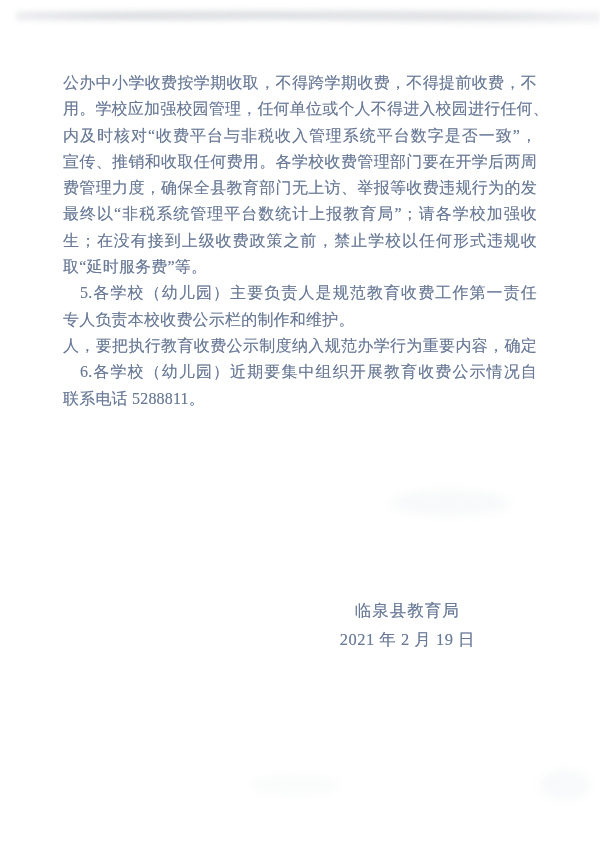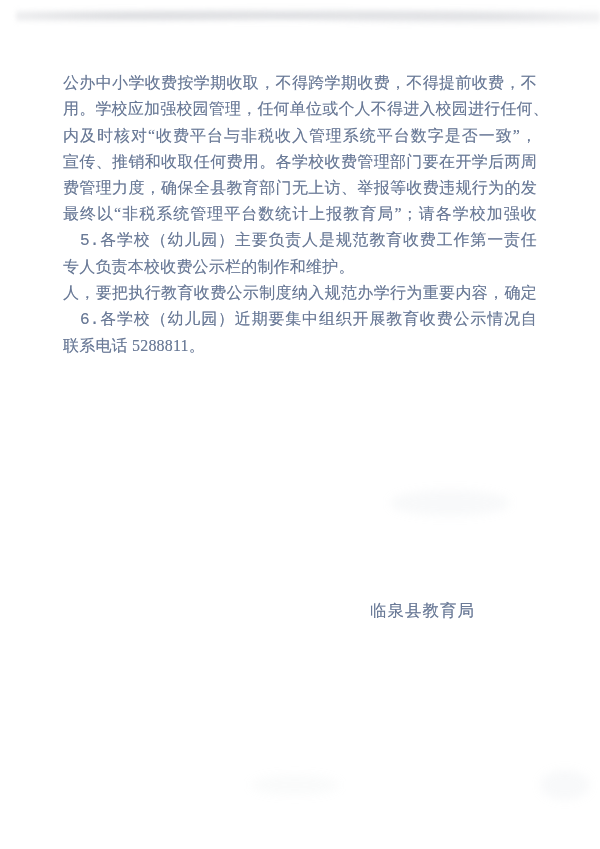"生；在没有接到上级收费政策之前，禁止学校以任何形式违规收" div.line { html: none -> <div>生；在没有接到上级收费政策之前，禁止学校以任何形式违规收</div> }
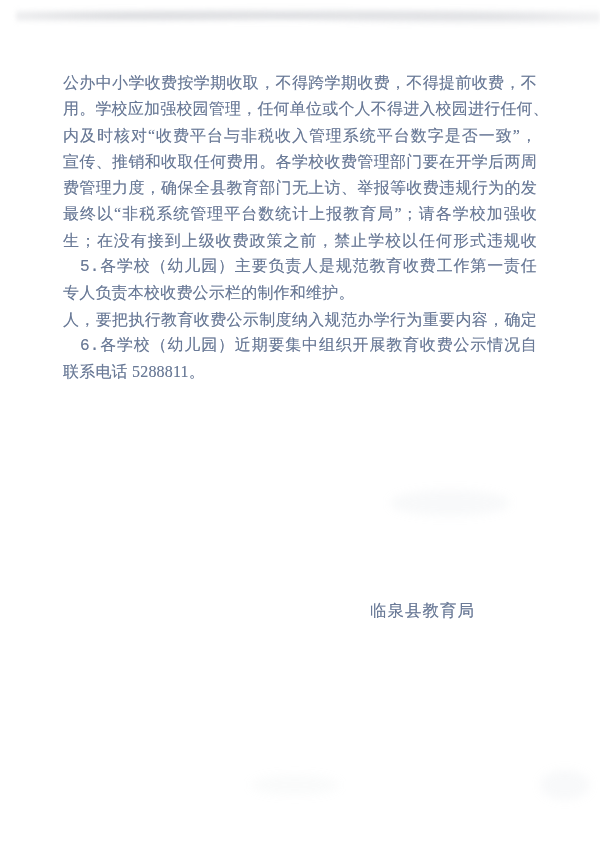"取“延时服务费”等。" div.line { html: none -> <div>取“延时服务费”等。</div> }
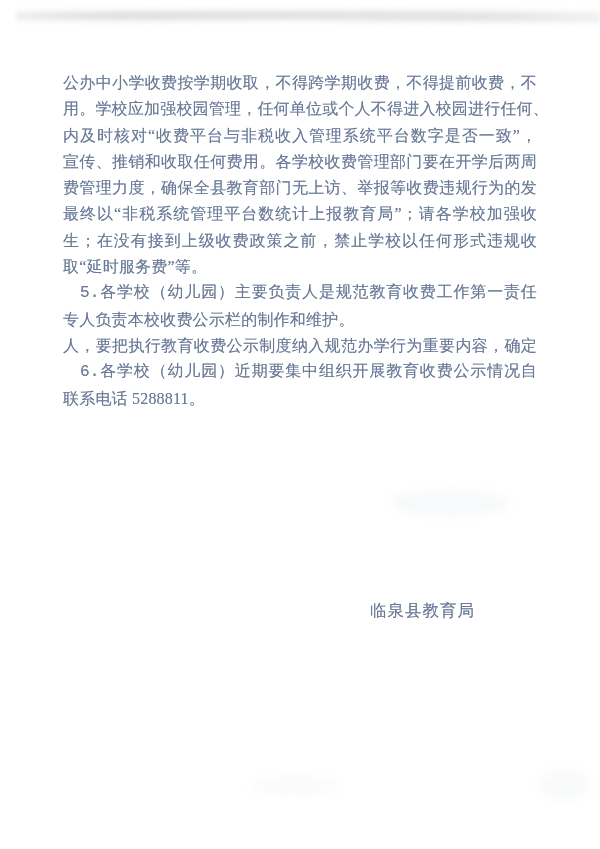"5.各学校（幼儿园）主要负责人是规范教育收费工作第一责任" .line.indent { font-family: Liberation Mono, monospace -> none }
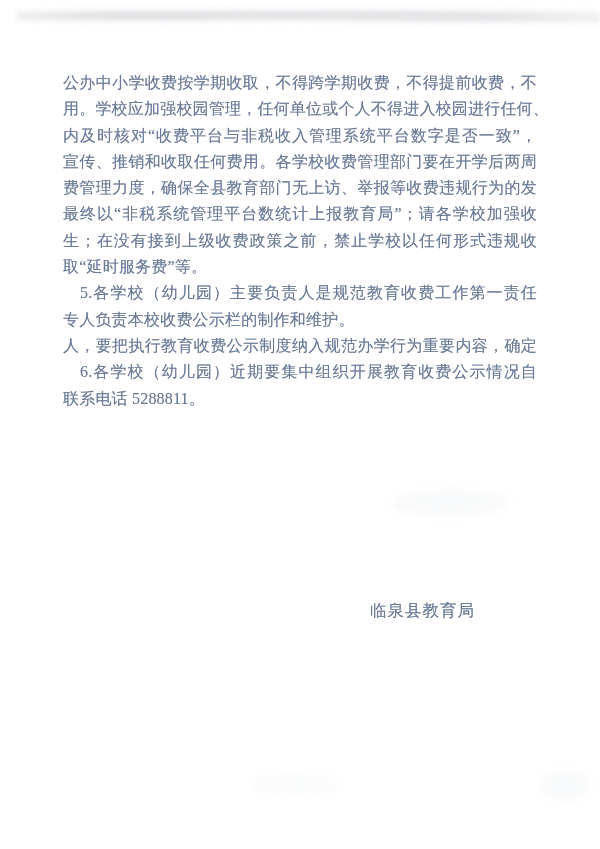"2021 年 2 月 19" div.sig-date { html: none -> <div>2021 年 2 月 19 日</div> }
